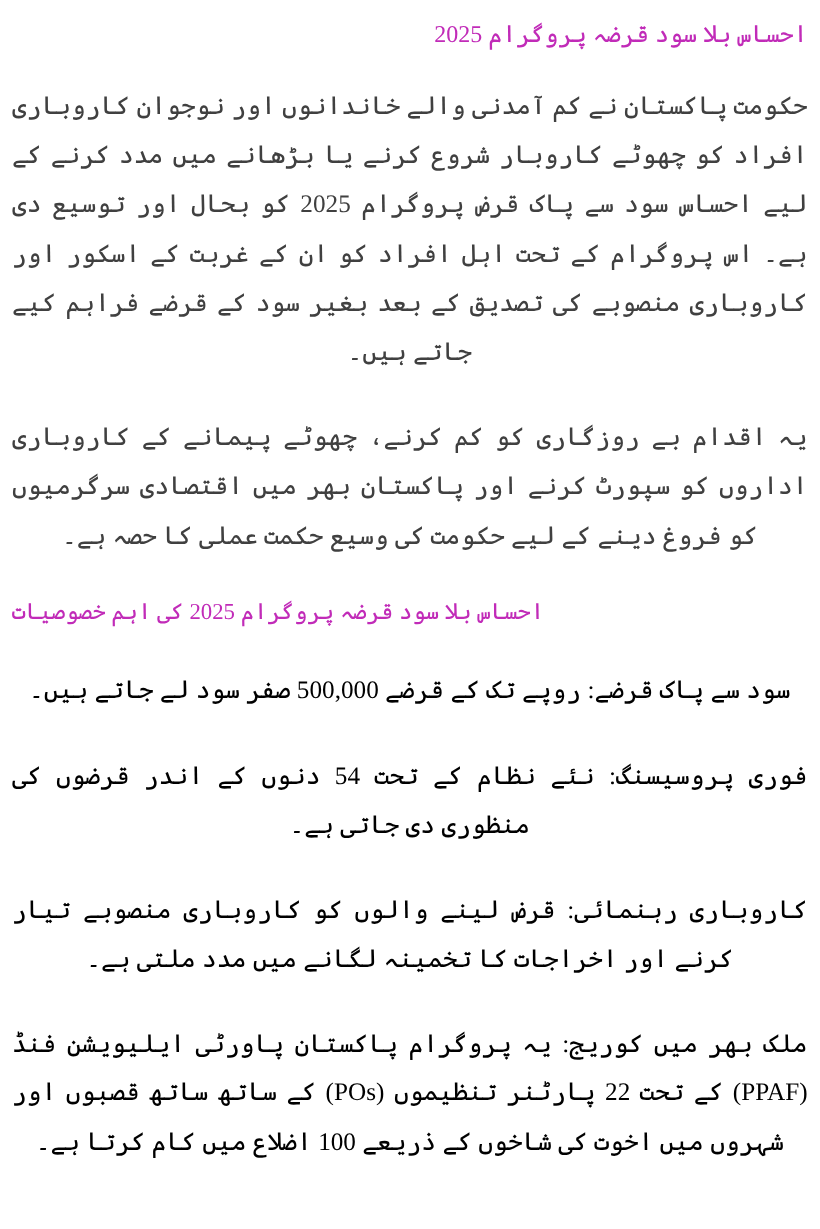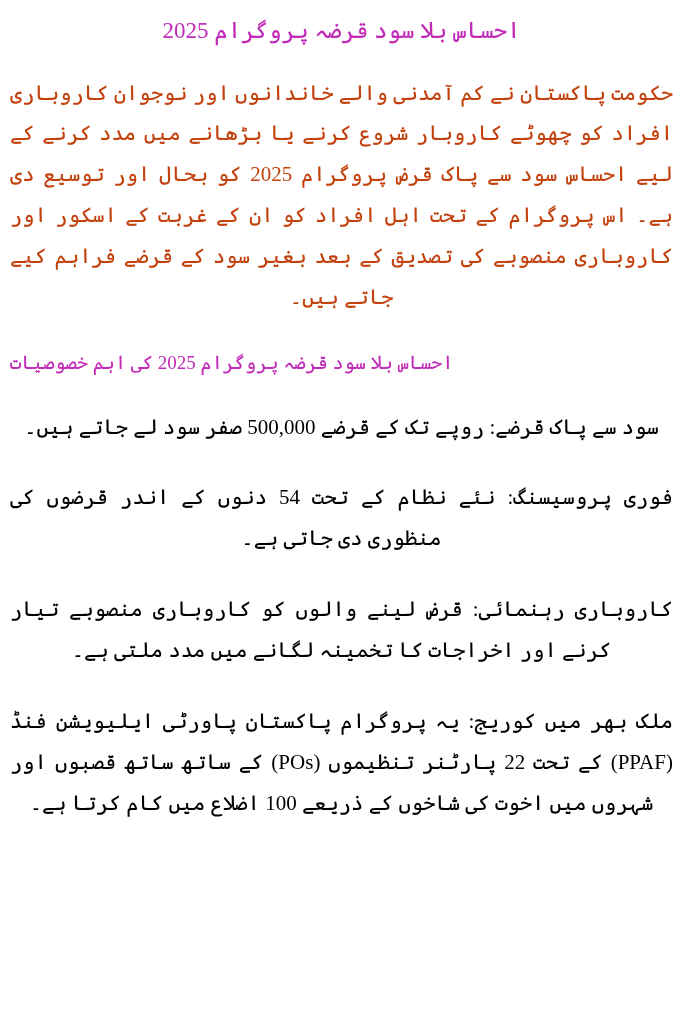"احساس بل سود قرضہ پروگرام 2025" .doc-title { font-size: 23px -> 20px; text-align: center -> right }
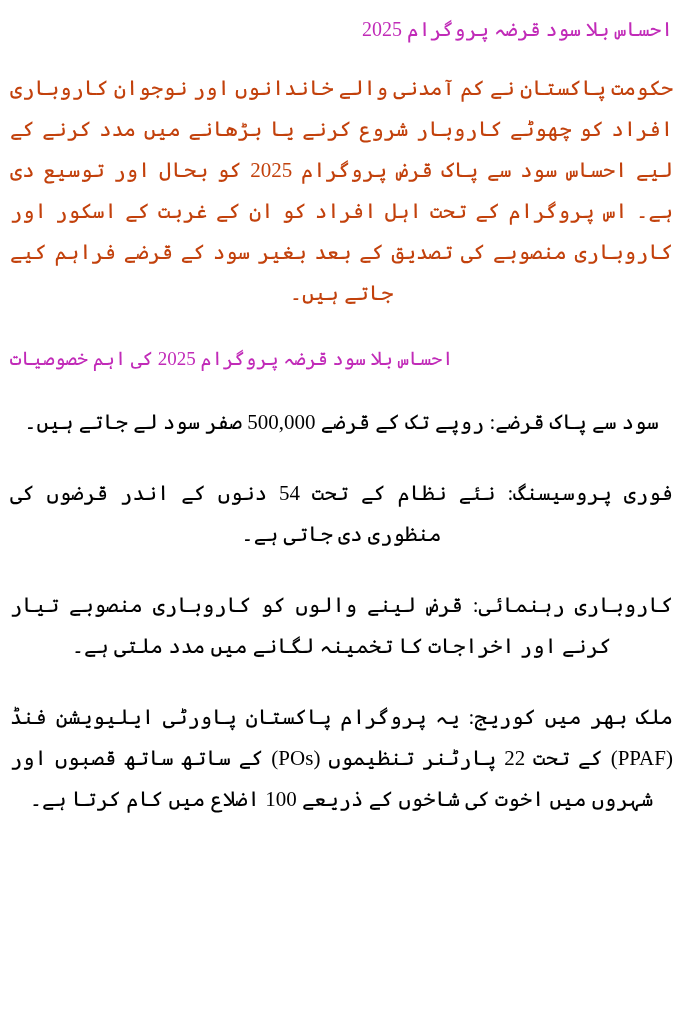"حکومت پاکستان نے کم آمدنی" .para { color: #c2410c -> #404040 }
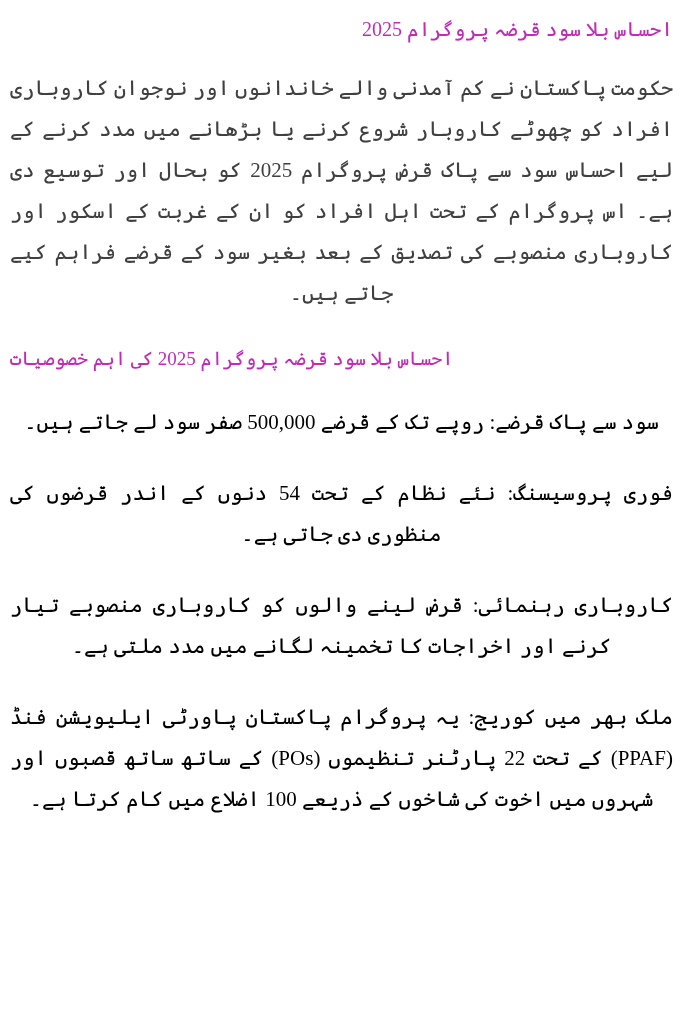"یہ اقدام بے روزگاری کو" p.para { html: none -> <p>یہ اقدام بے روزگاری کو کم کرنے، چھوٹے پیمانے کے کاروباری اداروں کو سپورٹ کرنے اور پاکستان بھر میں اقتصادی سرگرمیوں کو فروغ دینے کے لیے حکومت کی وسیع حکمت عملی کا حصہ ہے۔</p> }
